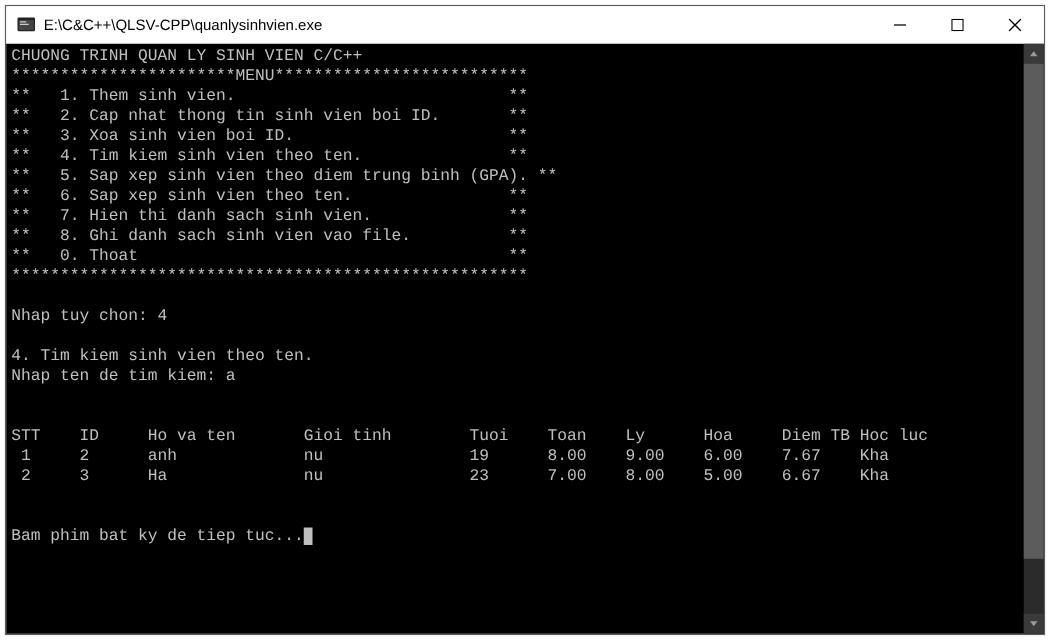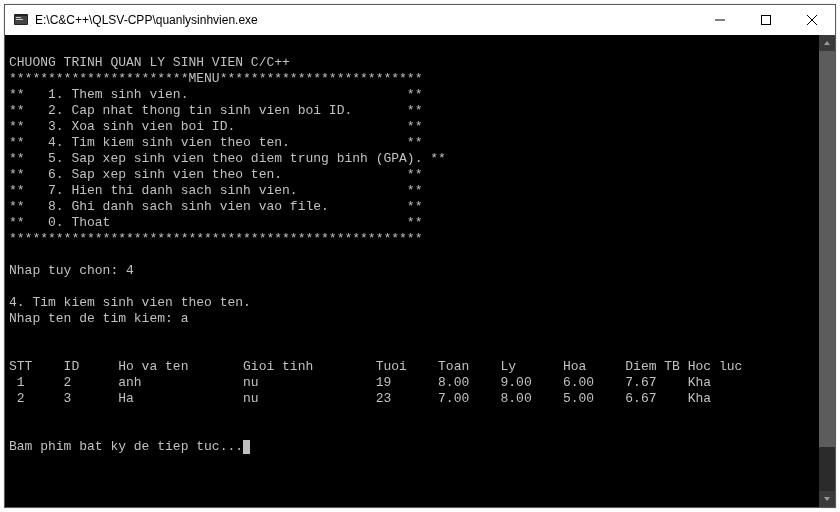"CHUONG TRINH QUAN LY SINH" .client { padding: 20px 4px -> 2px 4px }
